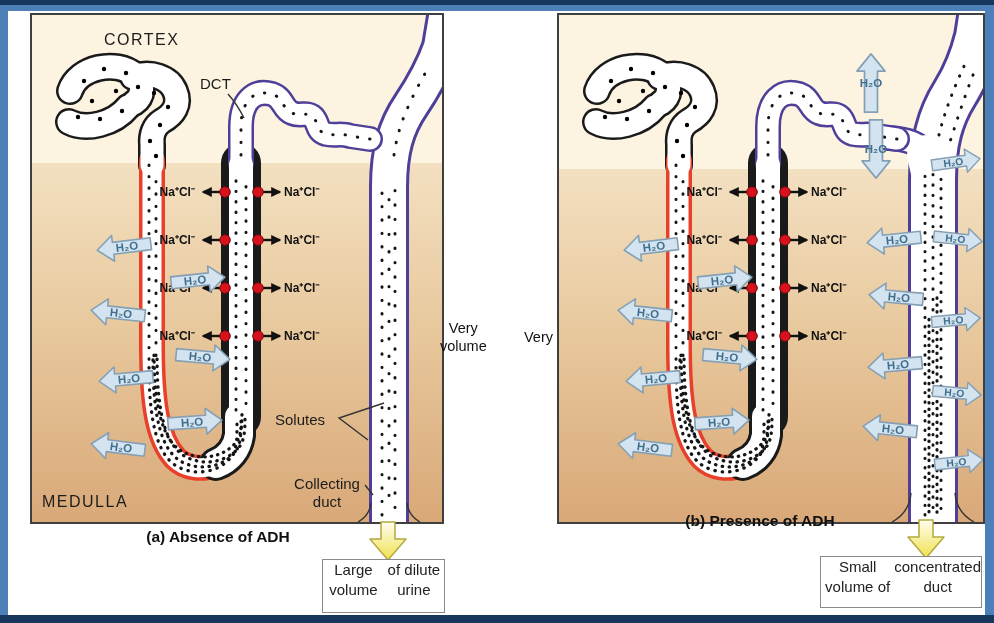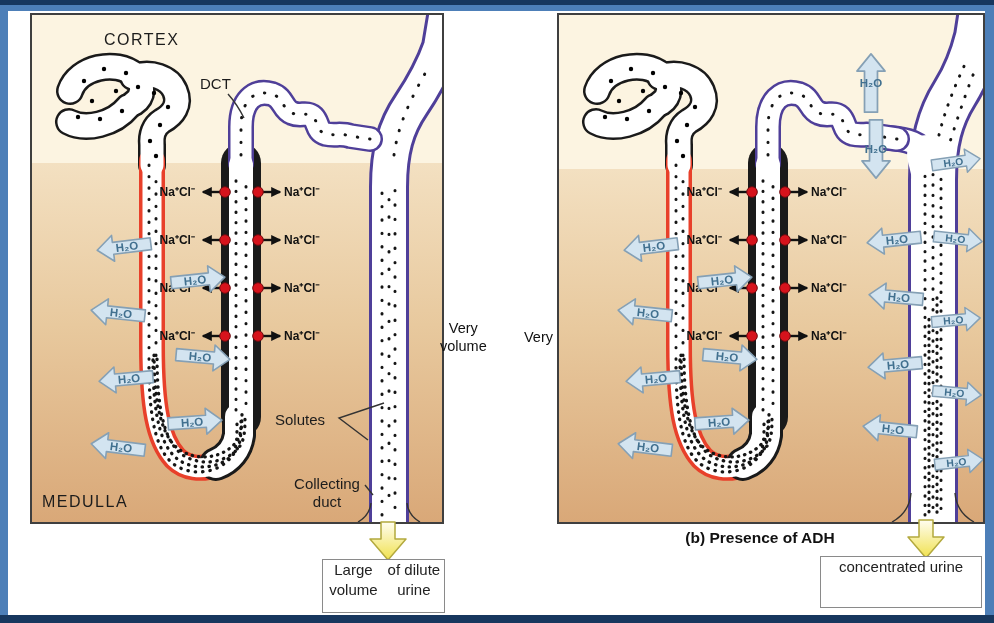"(b) Presence of ADH" .caption-b { top: 529px -> 512px }
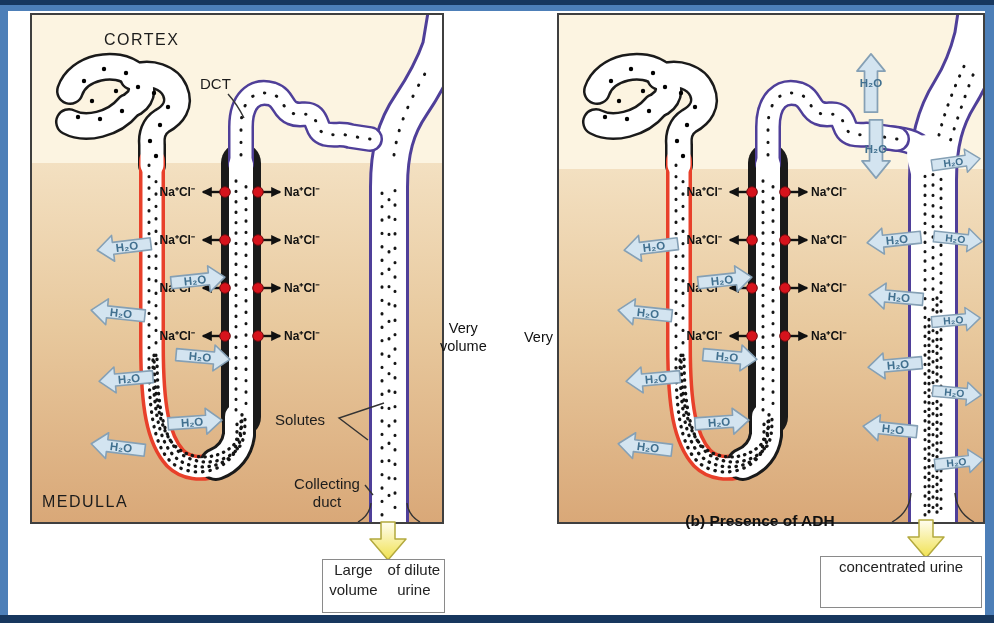"(a) Absence of ADH" div.caption { html: none -> <div>(a) Absence of ADH</div> }
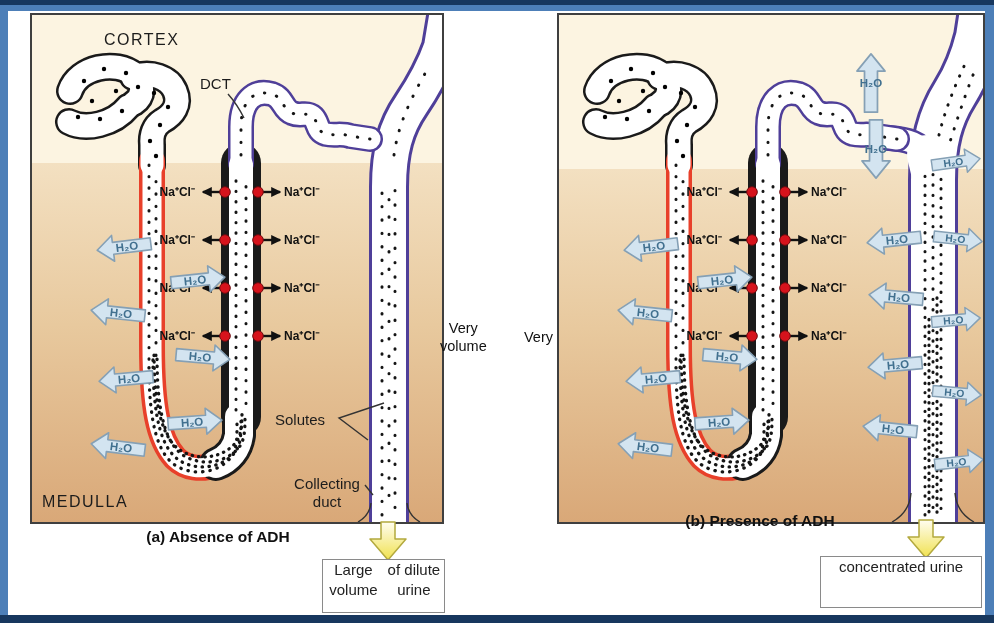"Small volume of" div { html: none -> <div>Small volume of</div> }
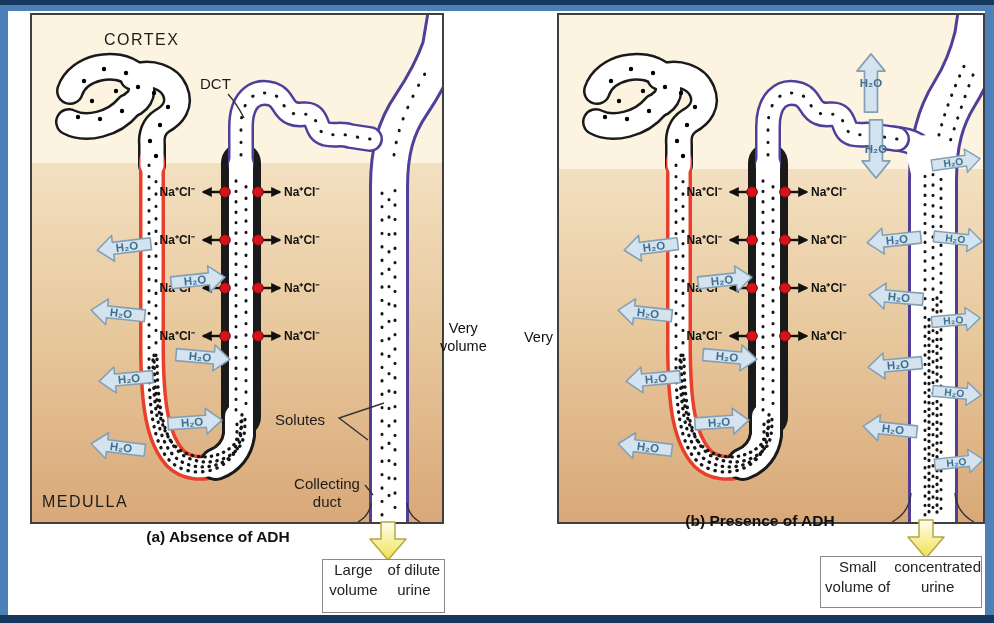"concentrated urine" div { text: urine -> duct }
